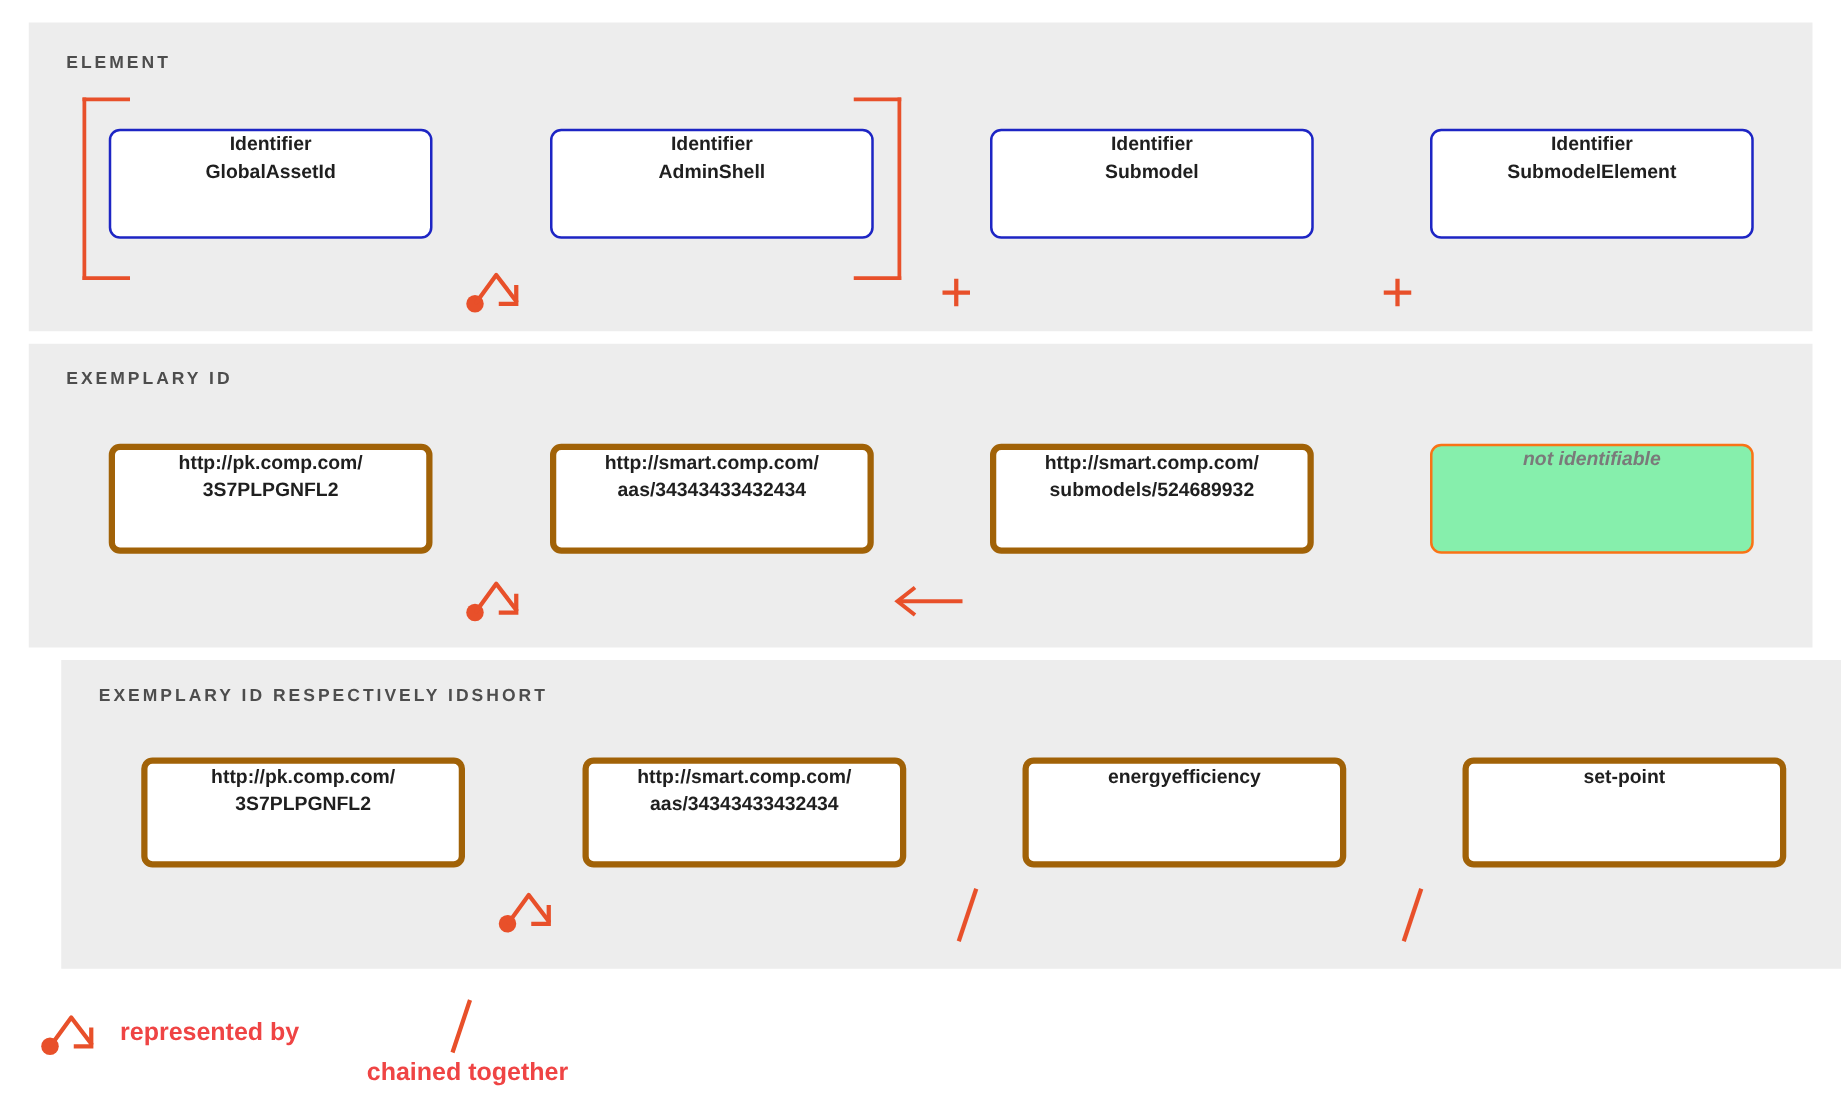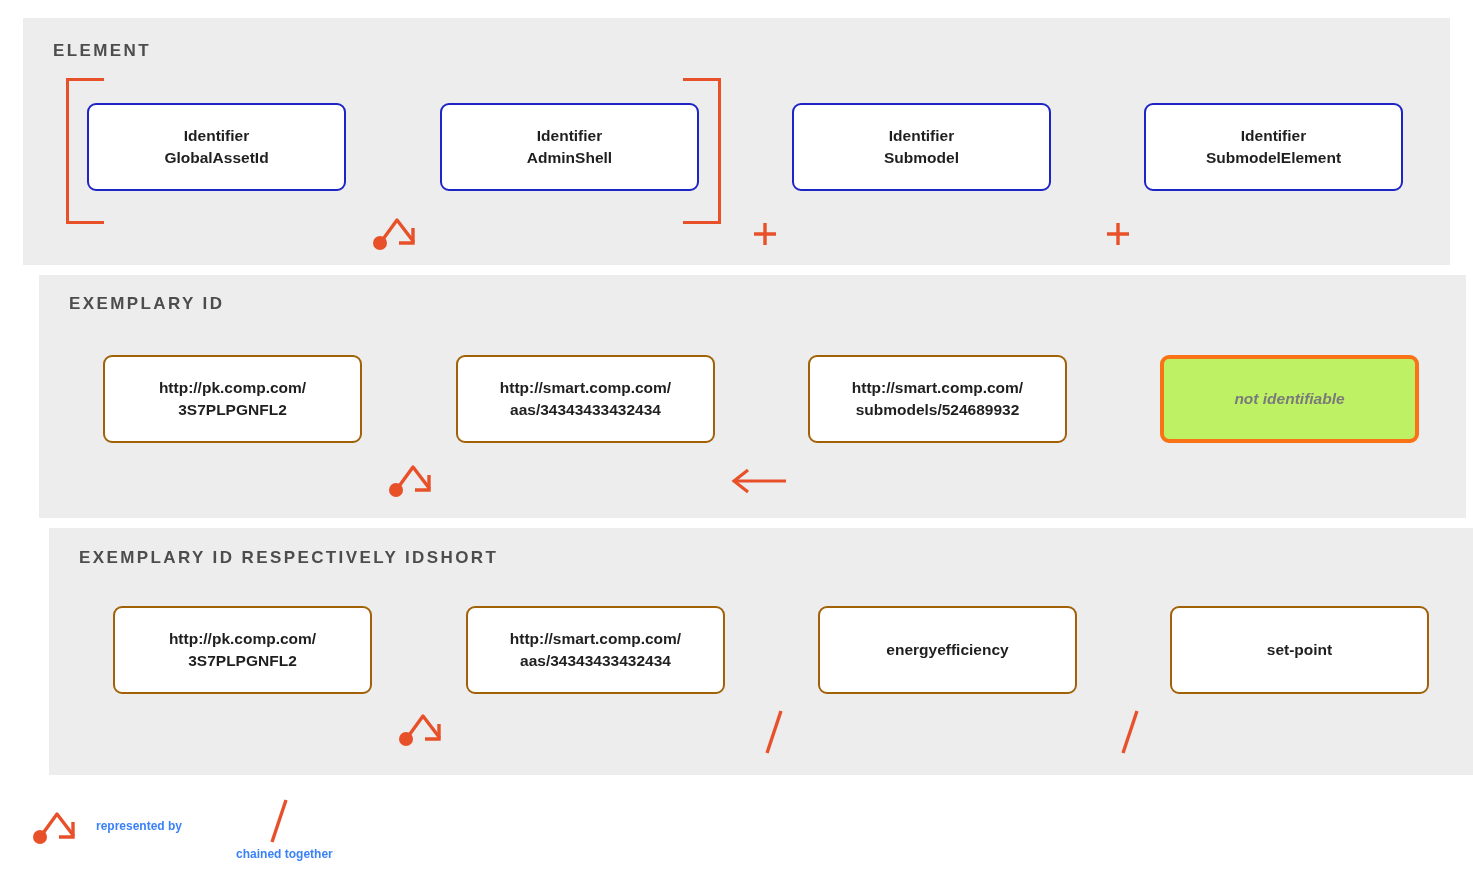"ELEMENT" .panel-title { font-size: 17px -> 14px }
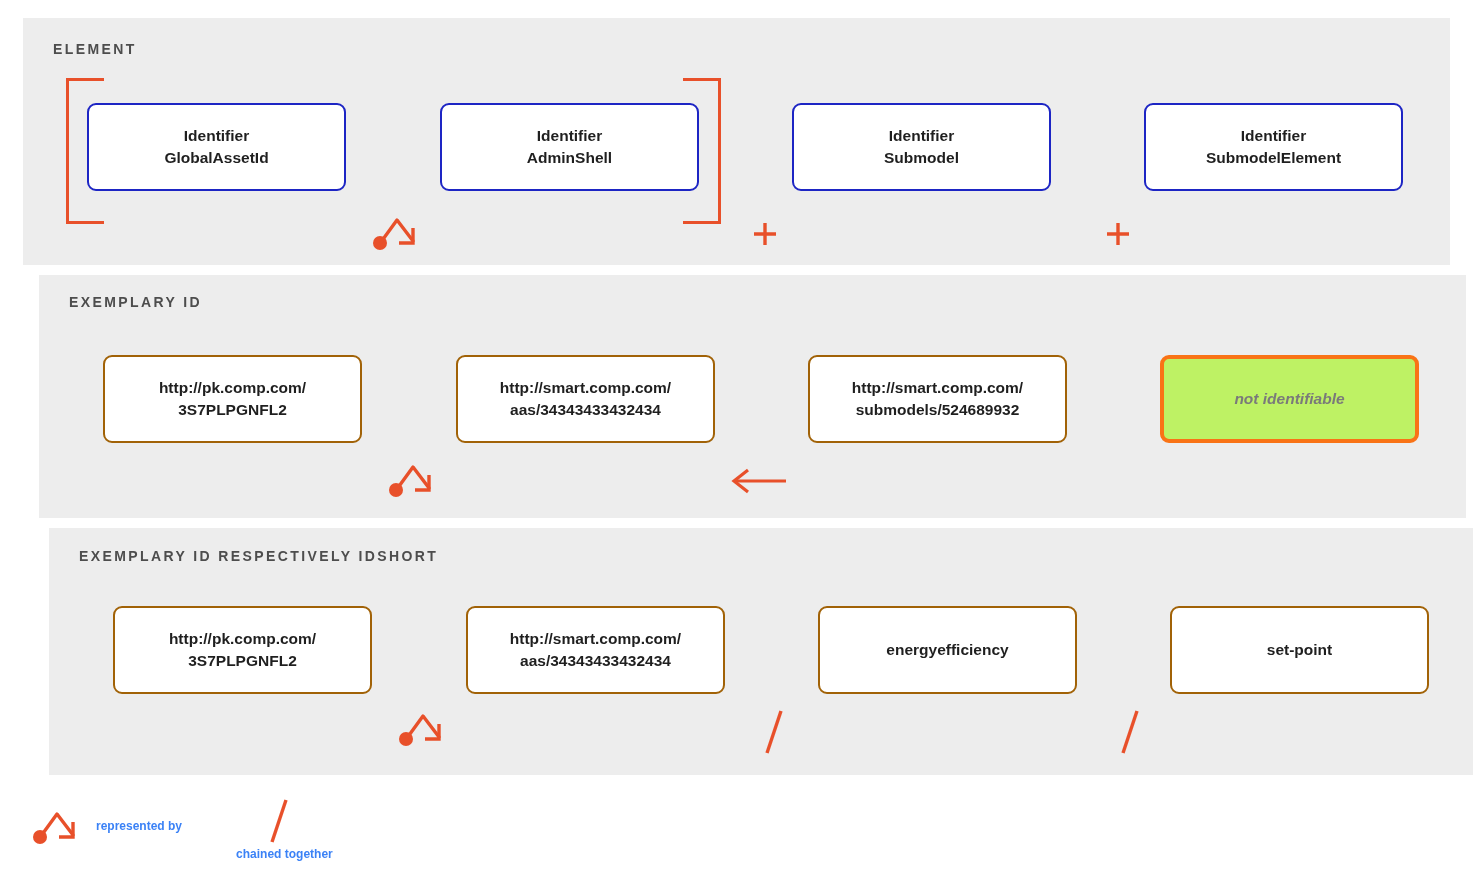"Identifier" .box { align-items: center -> none }
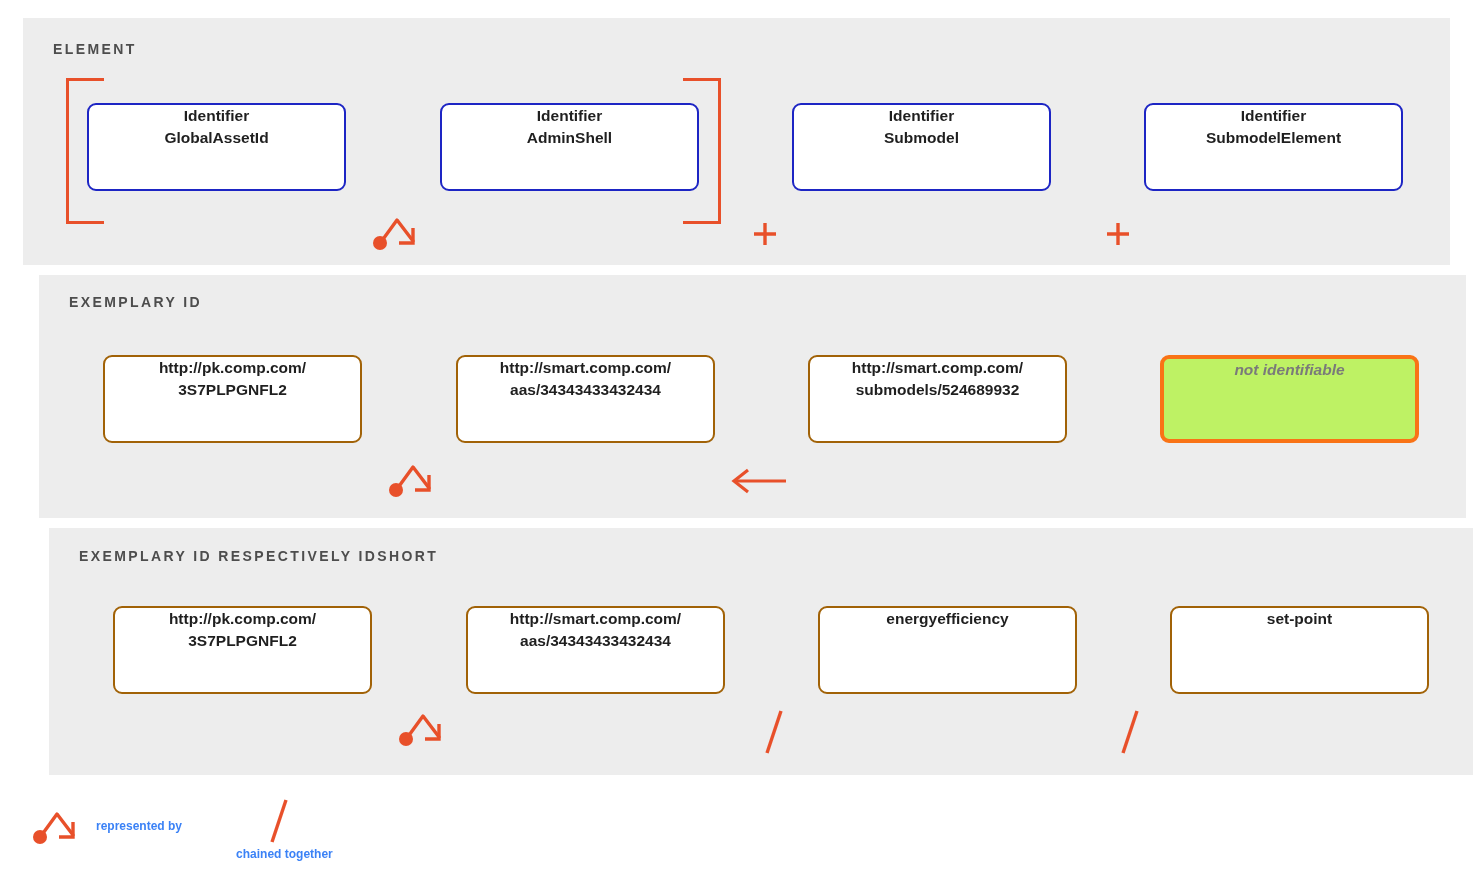"EXEMPLARY ID" #panel-id { margin-left: 16px -> none }
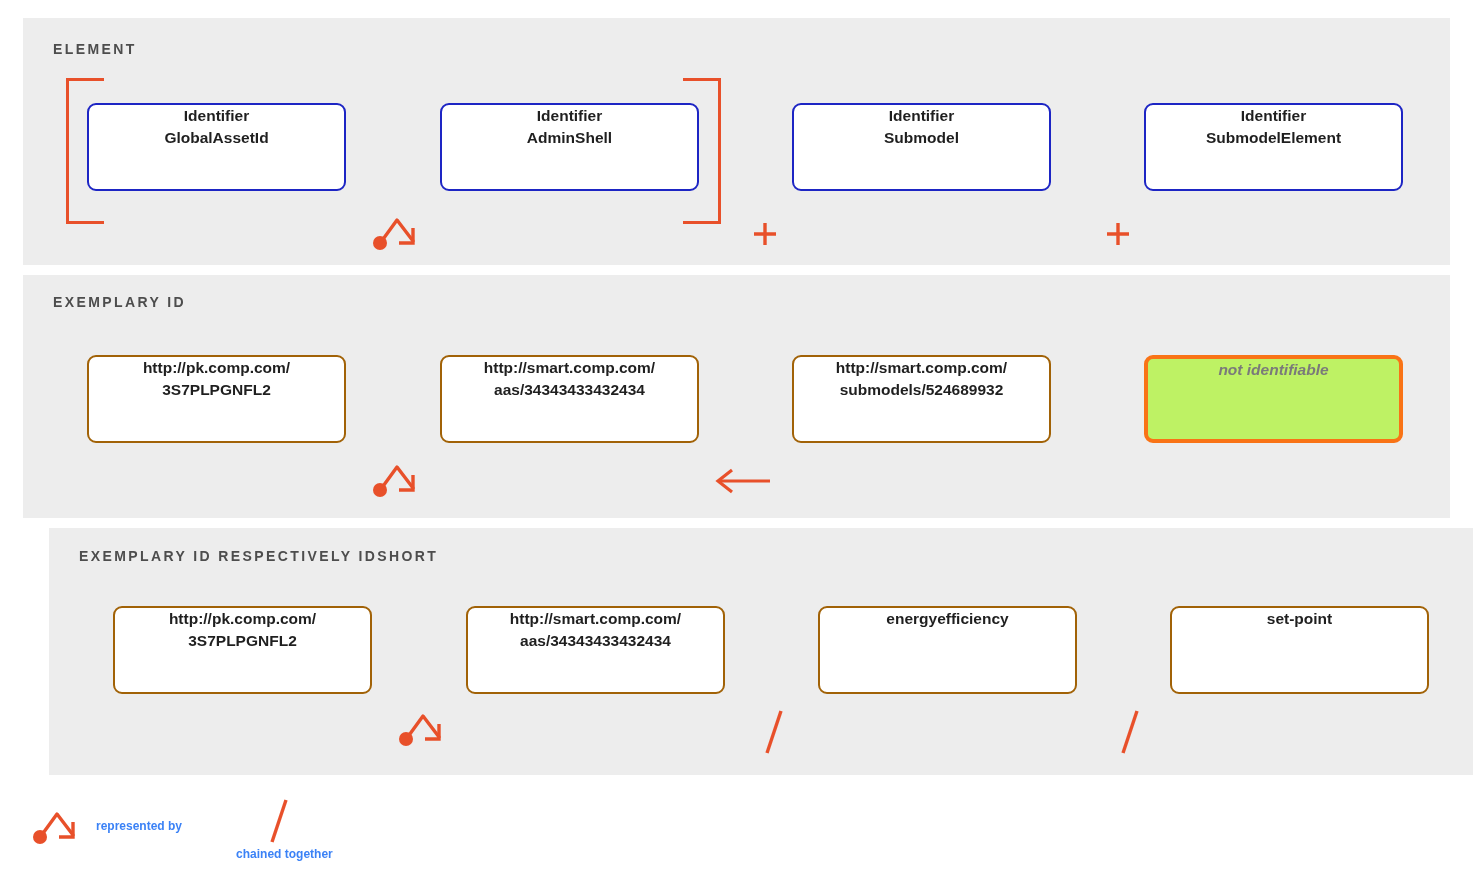"http://pk.comp.com/" .box.gray { border: 2px solid #a16207 -> 5px solid #a16207 }
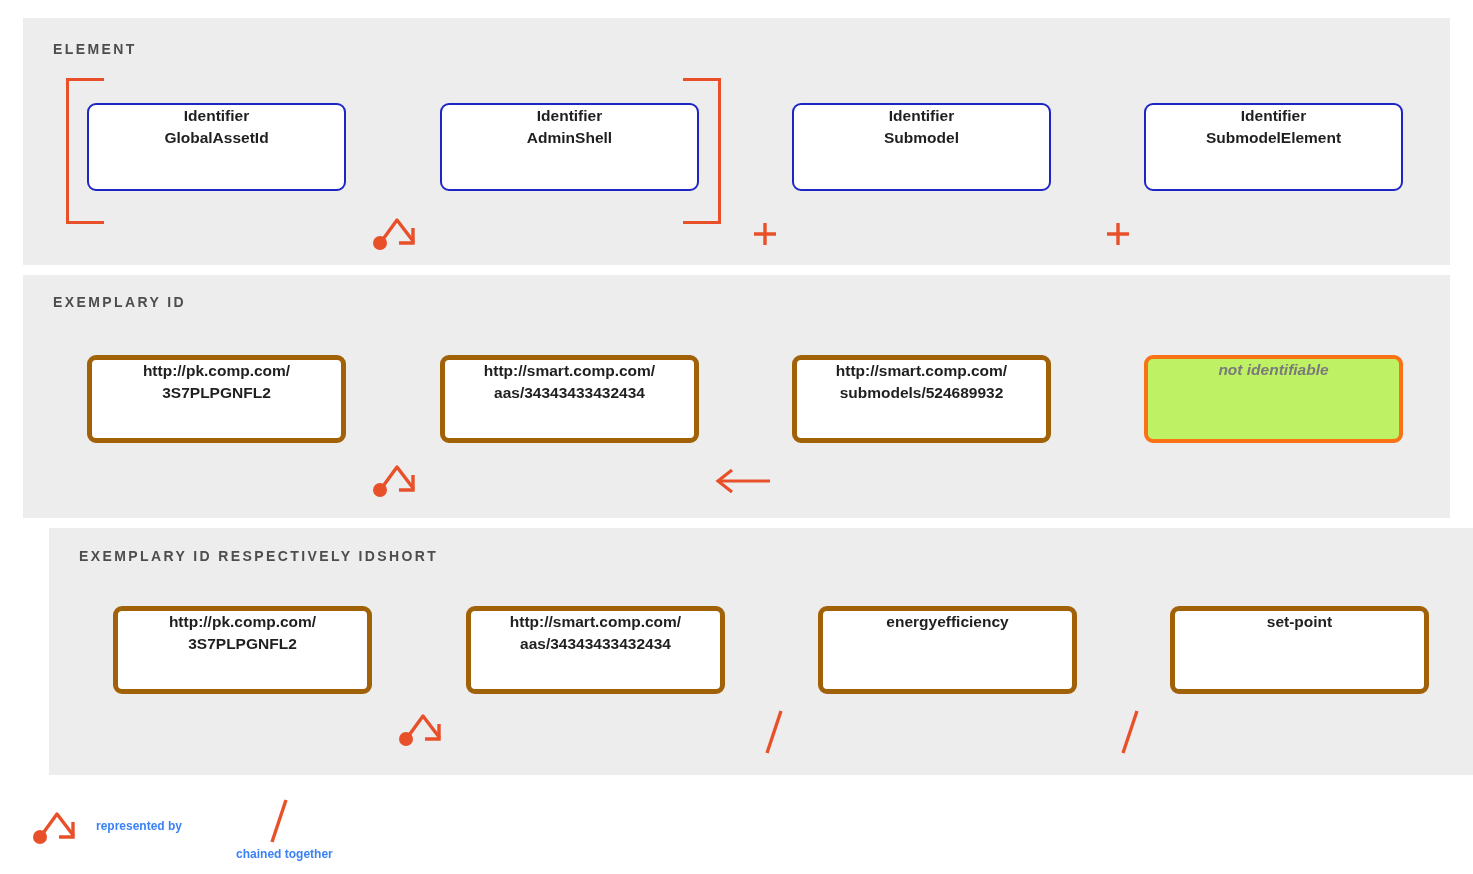"not identifiable" .box.muted { background: #bef264 -> #86efac; border: 4px solid #f97316 -> 2px solid #f97316 }
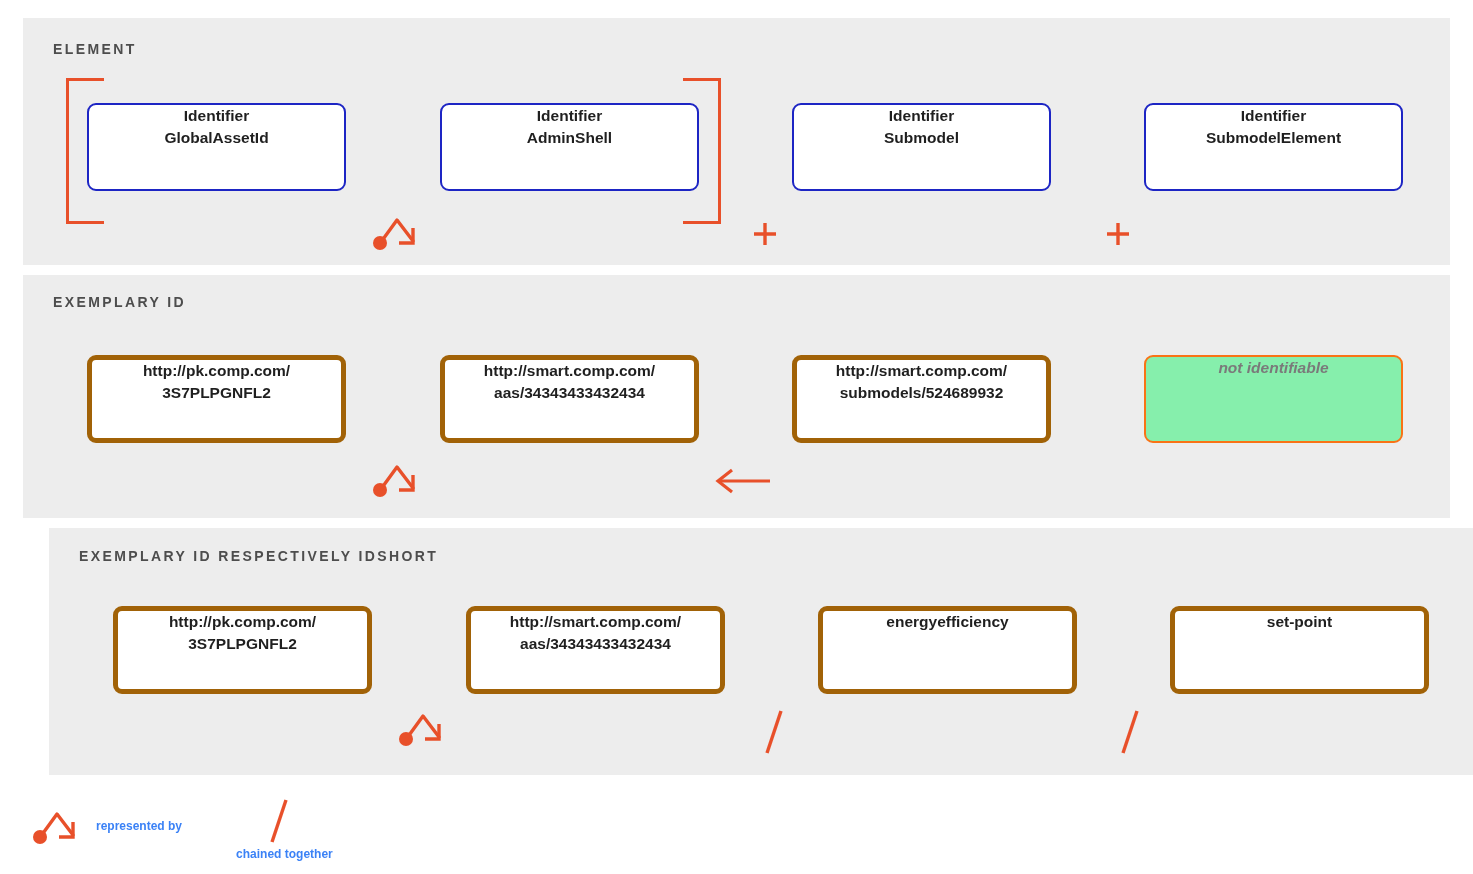"represented by" .legend-label { color: #3b82f6 -> #ef4444; font-size: 12px -> 20px }
